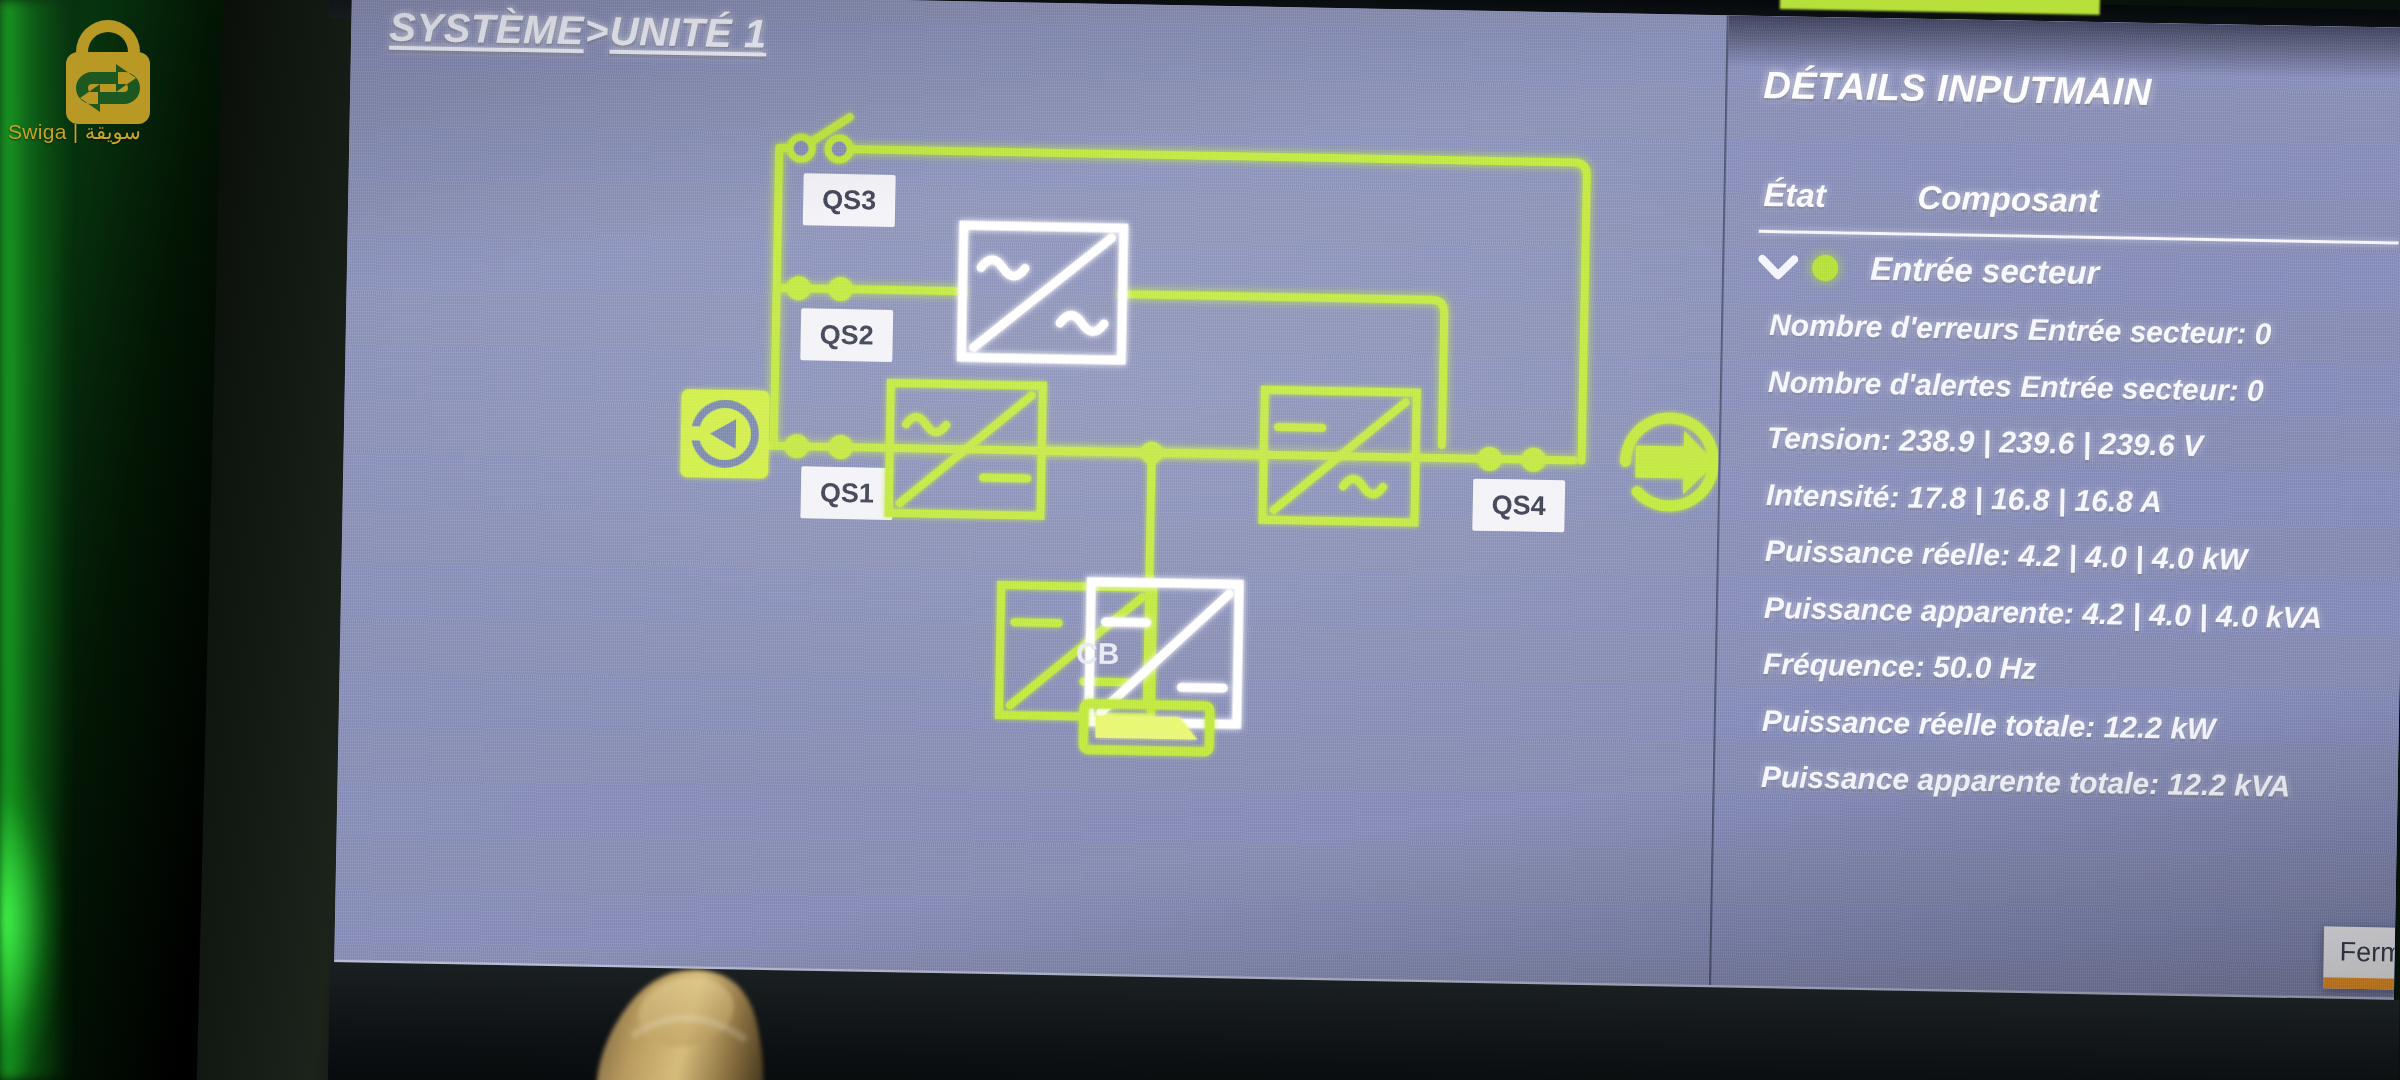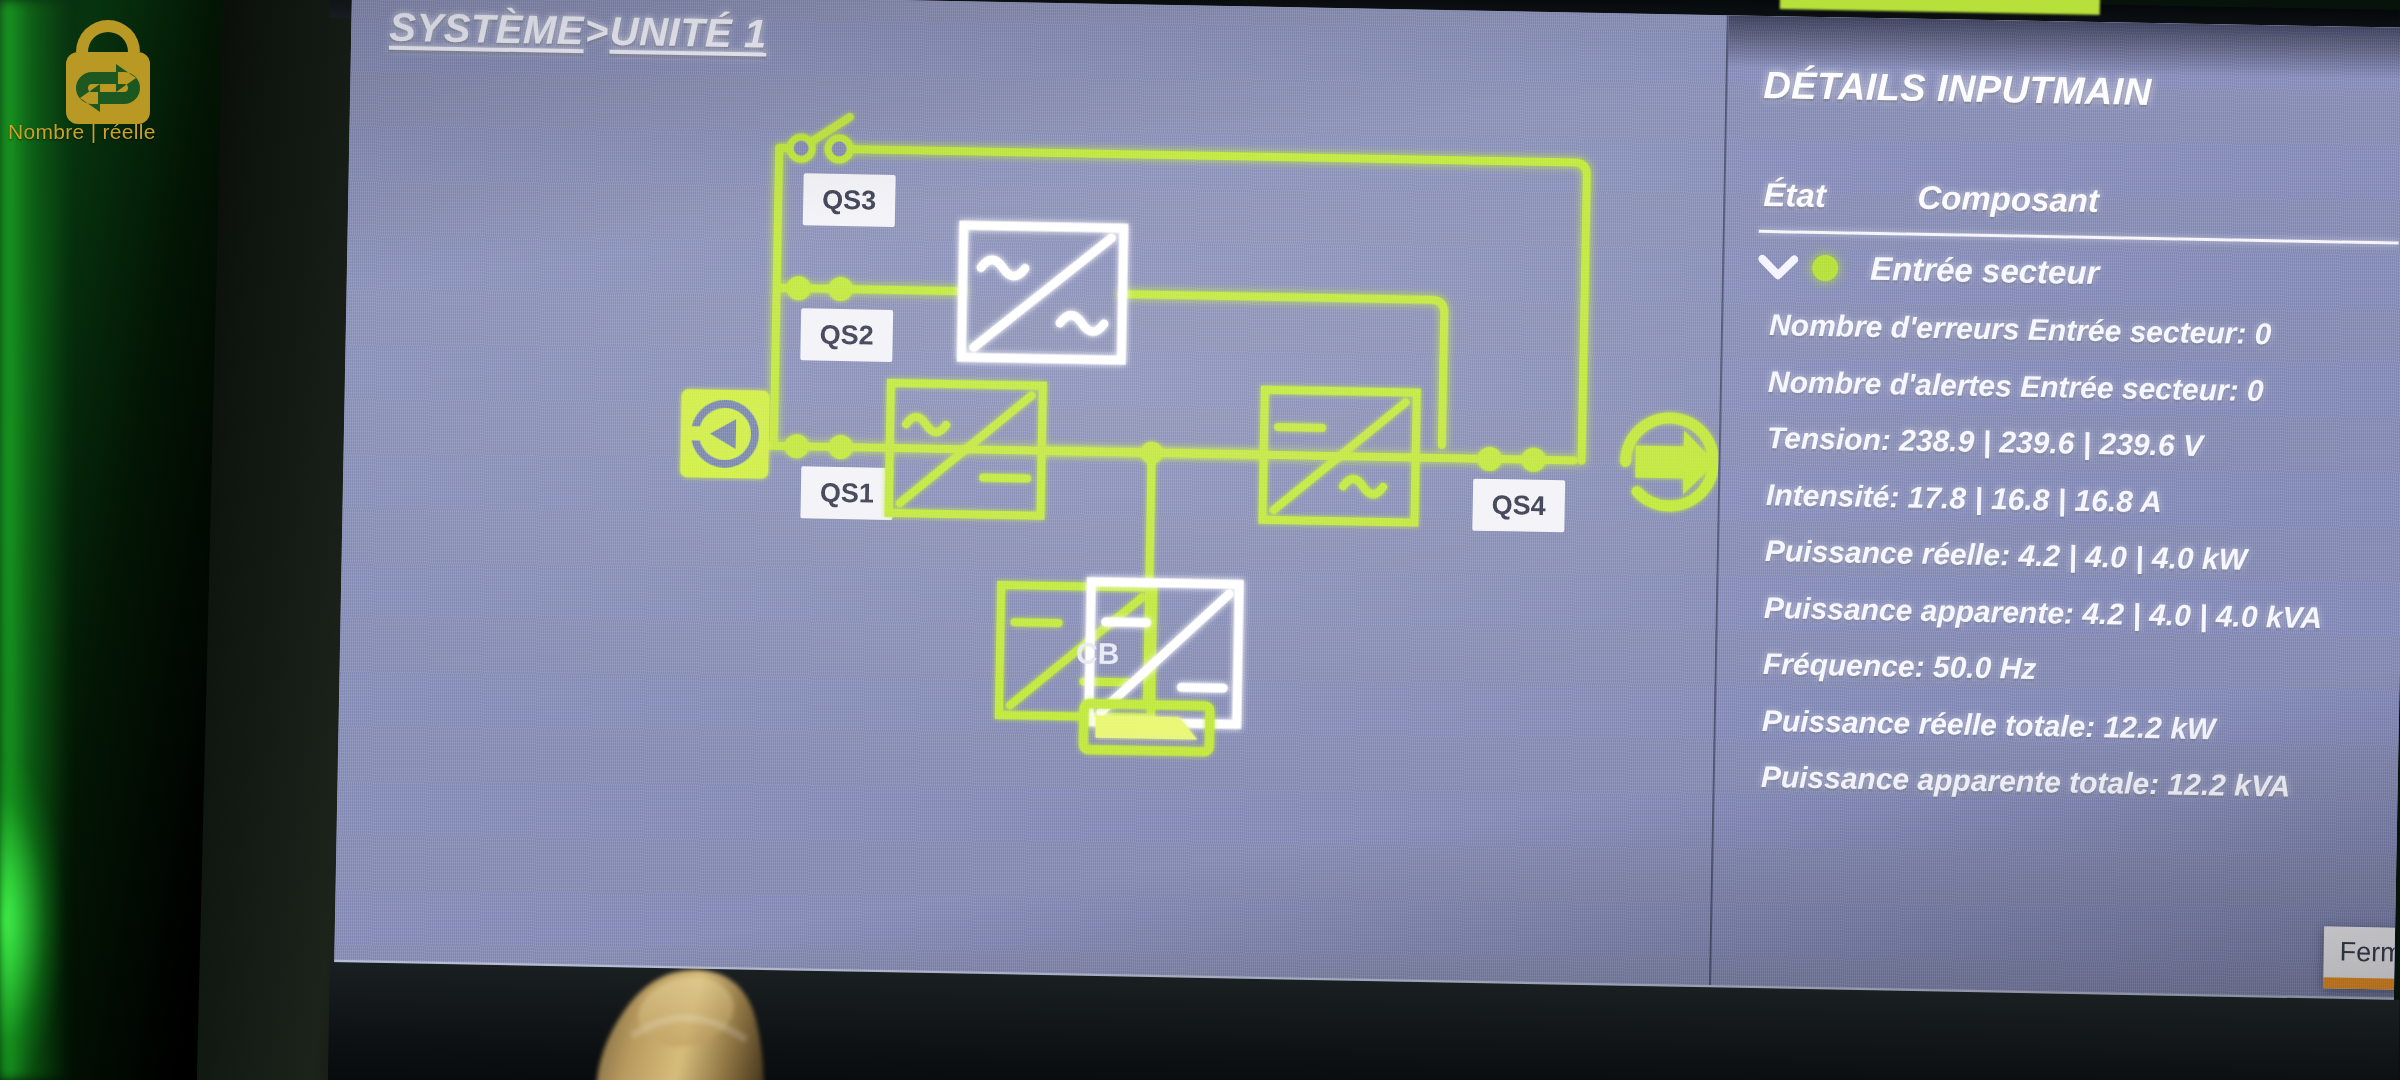"Nombre" span { text: Nombre -> Swiga }
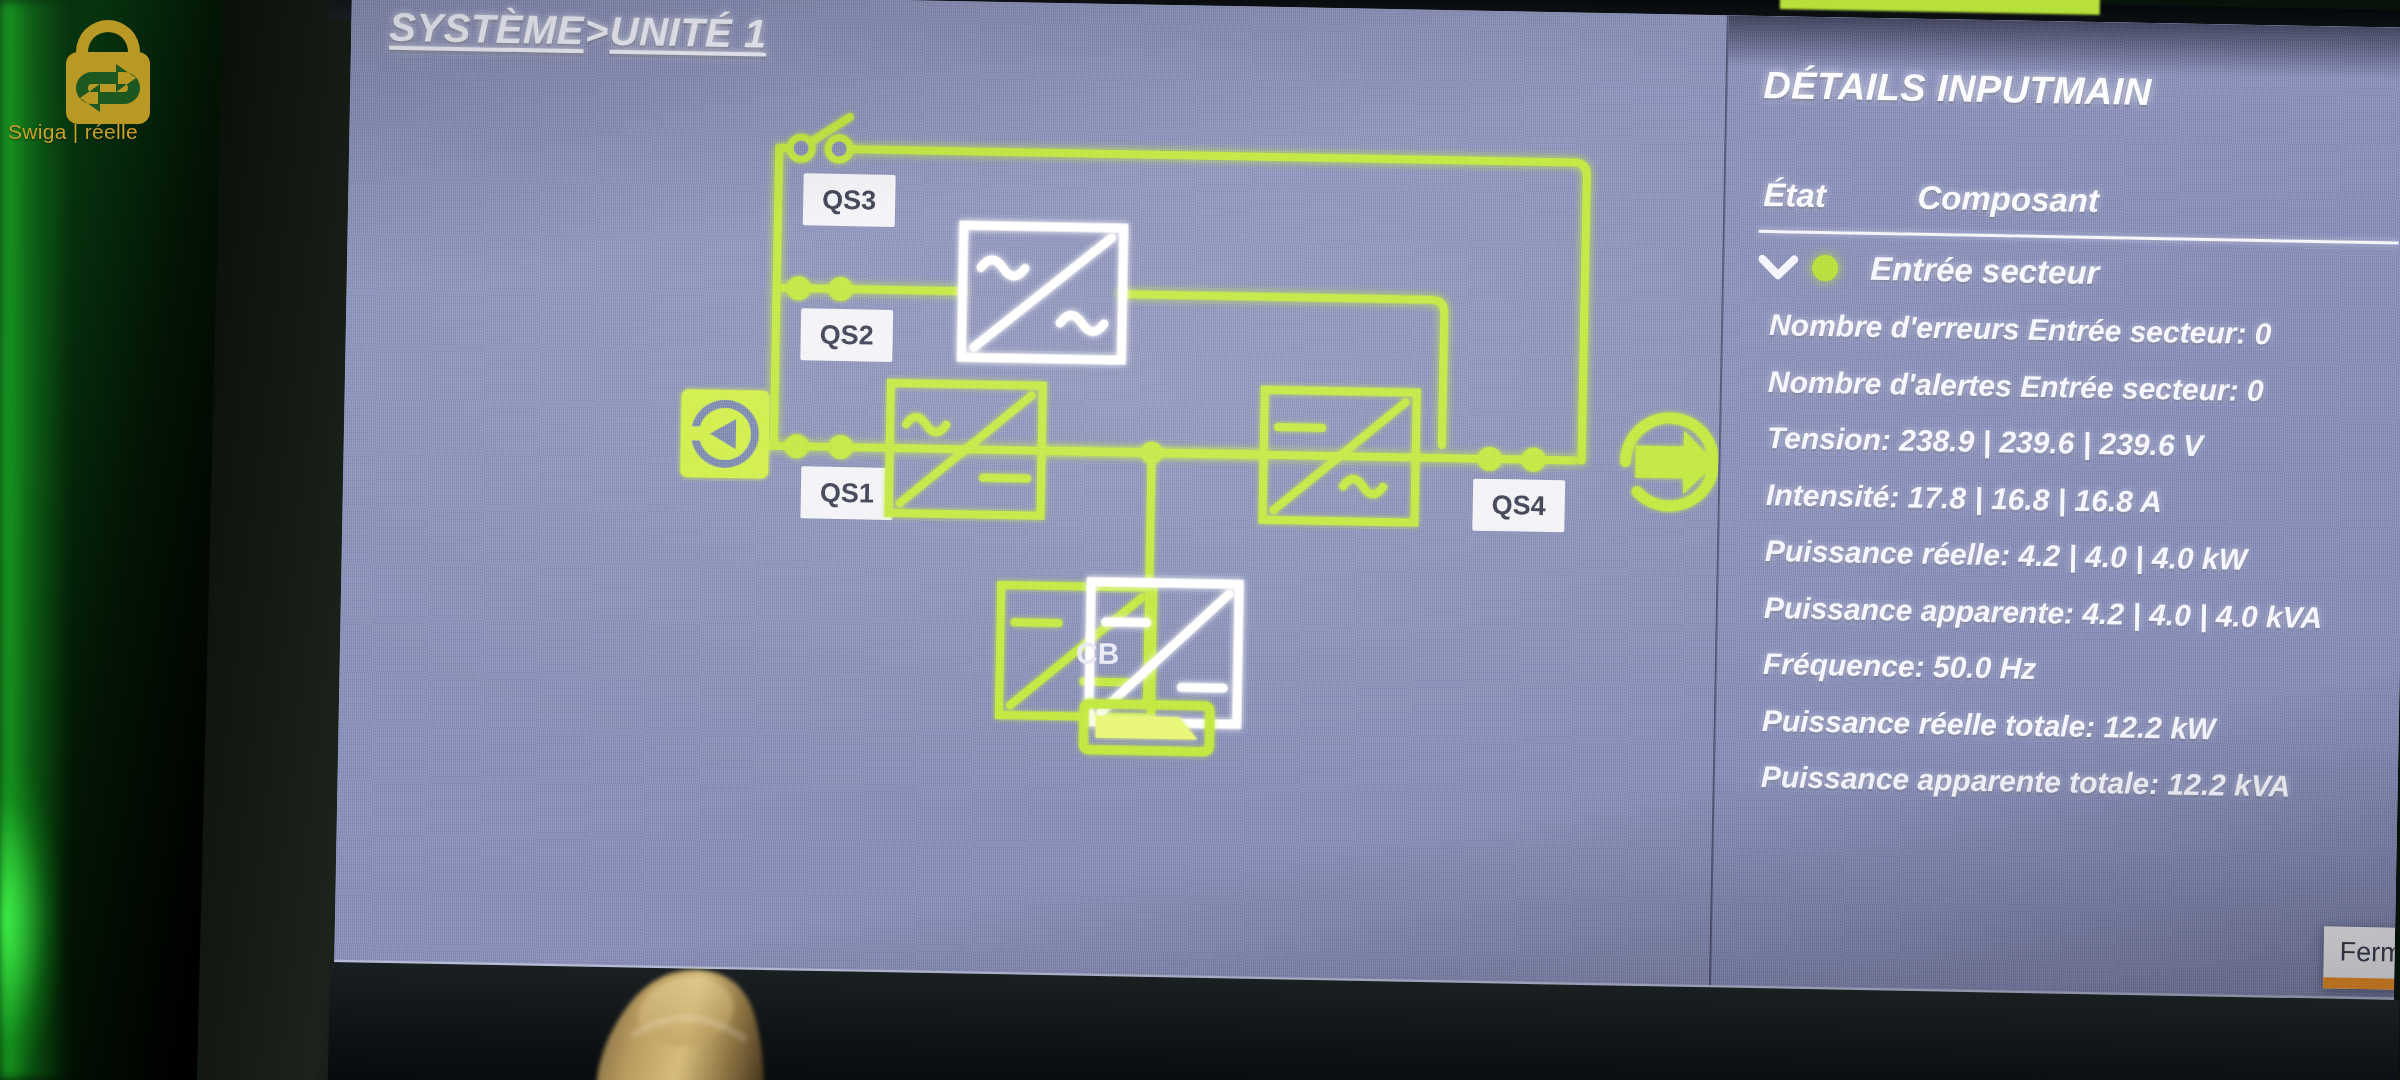"réelle" span { text: réelle -> سويقة }
